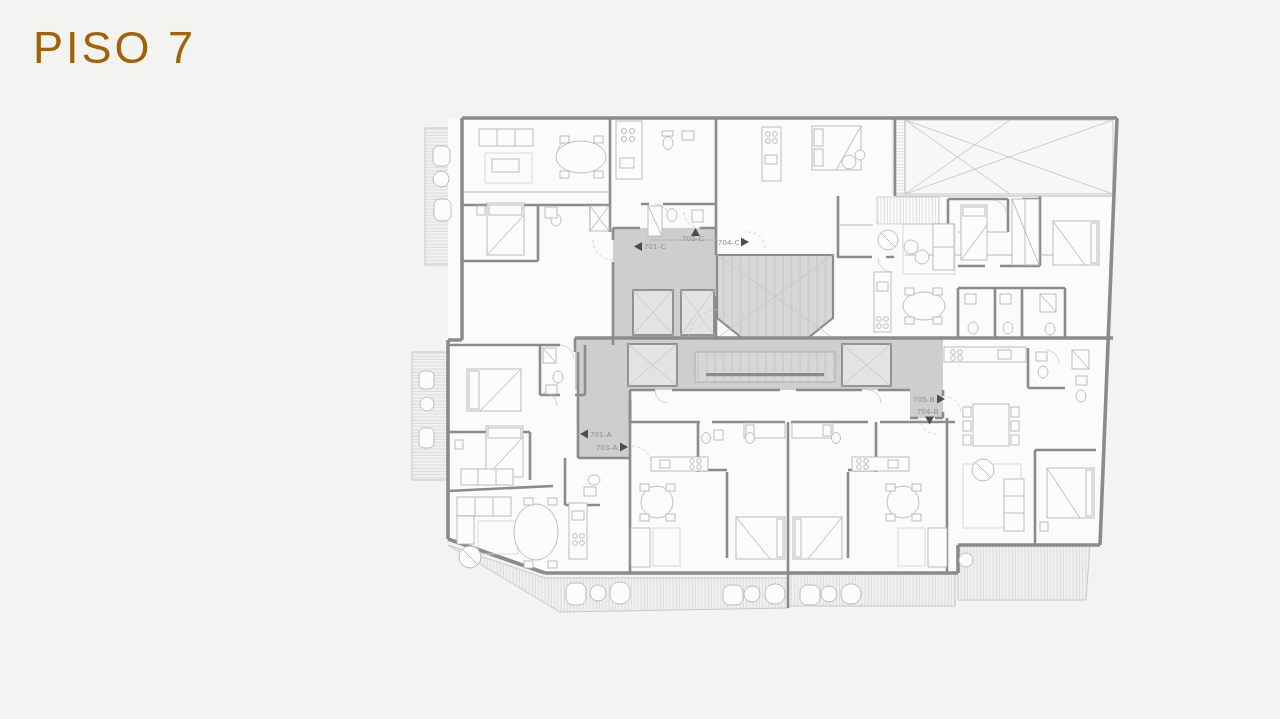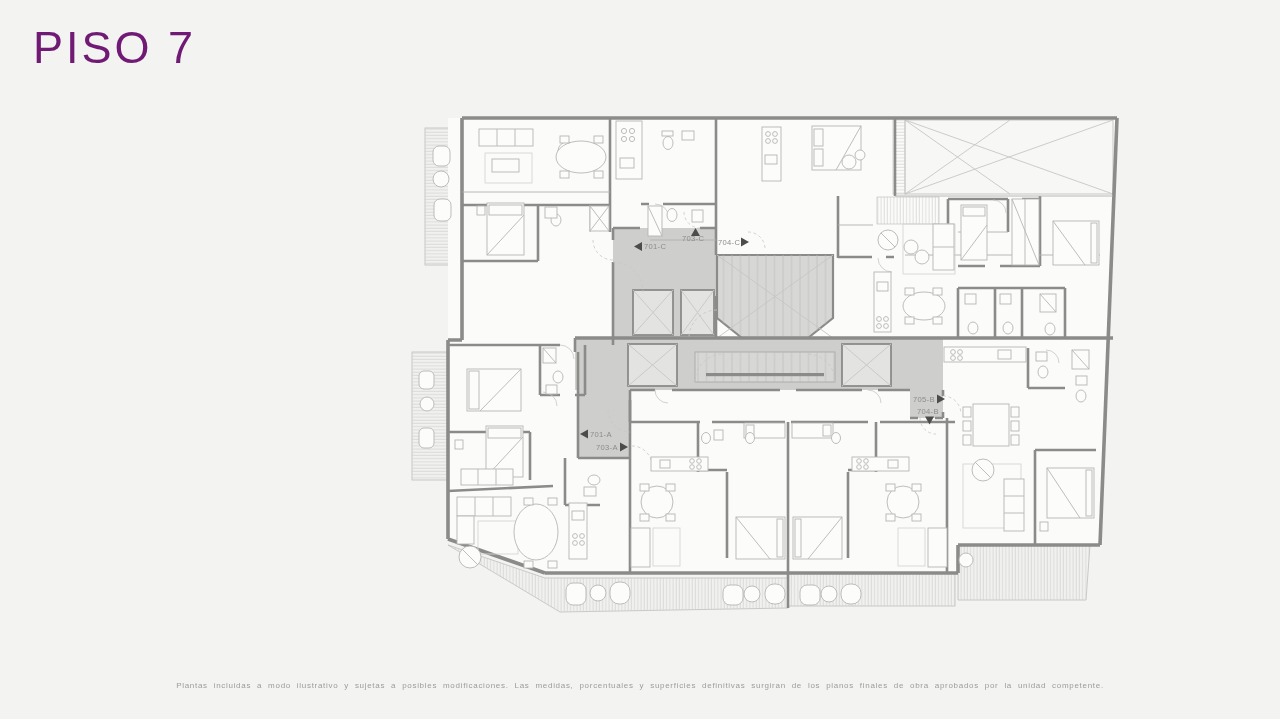"PISO 7" .page-title { color: #701a75 -> #a16207 }
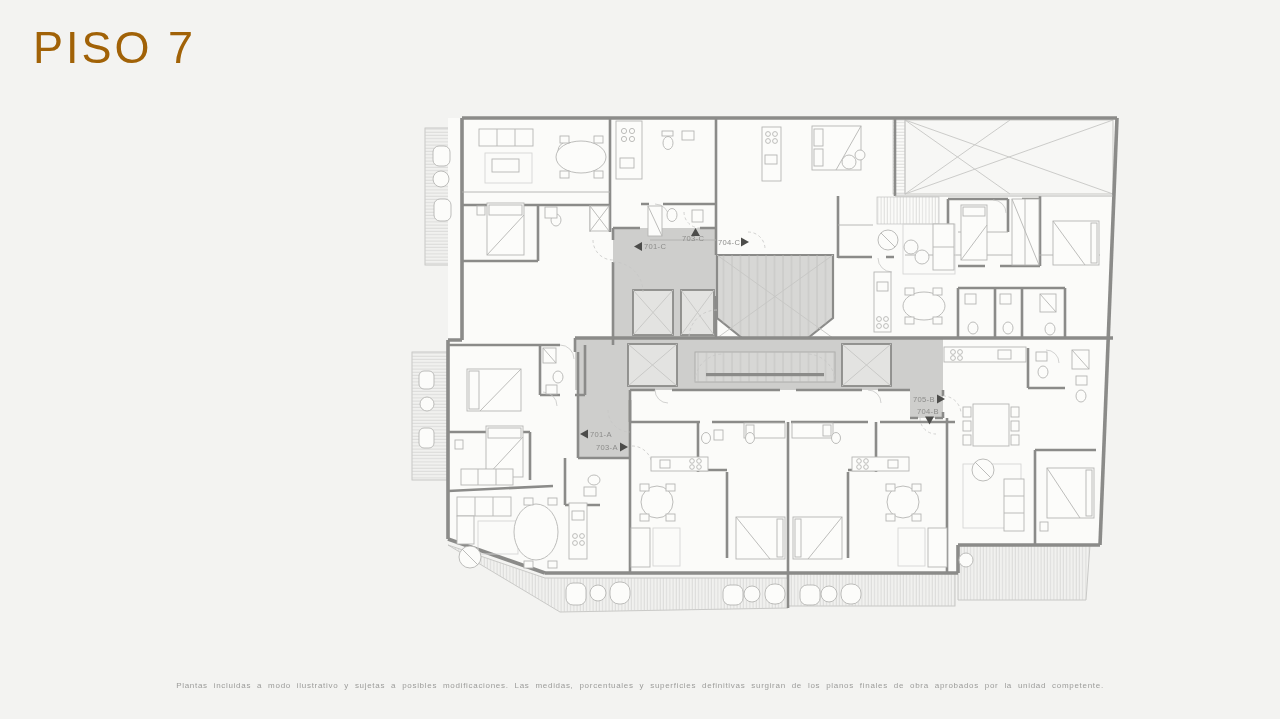"Plantas incluidas a modo ilustrativo" div.disclaimer { html: <div>Plantas incluidas a modo ilustrativo y sujetas a posibles modificaciones. Las medidas, porcentuales y superficies definitivas surgiran de los planos finales de obra aprobados por la unidad competente.</div> -> none }
